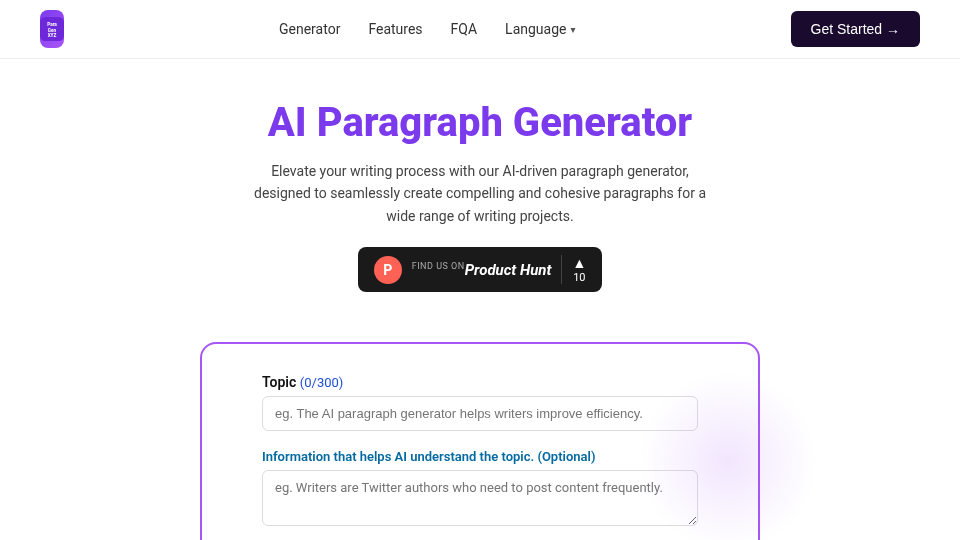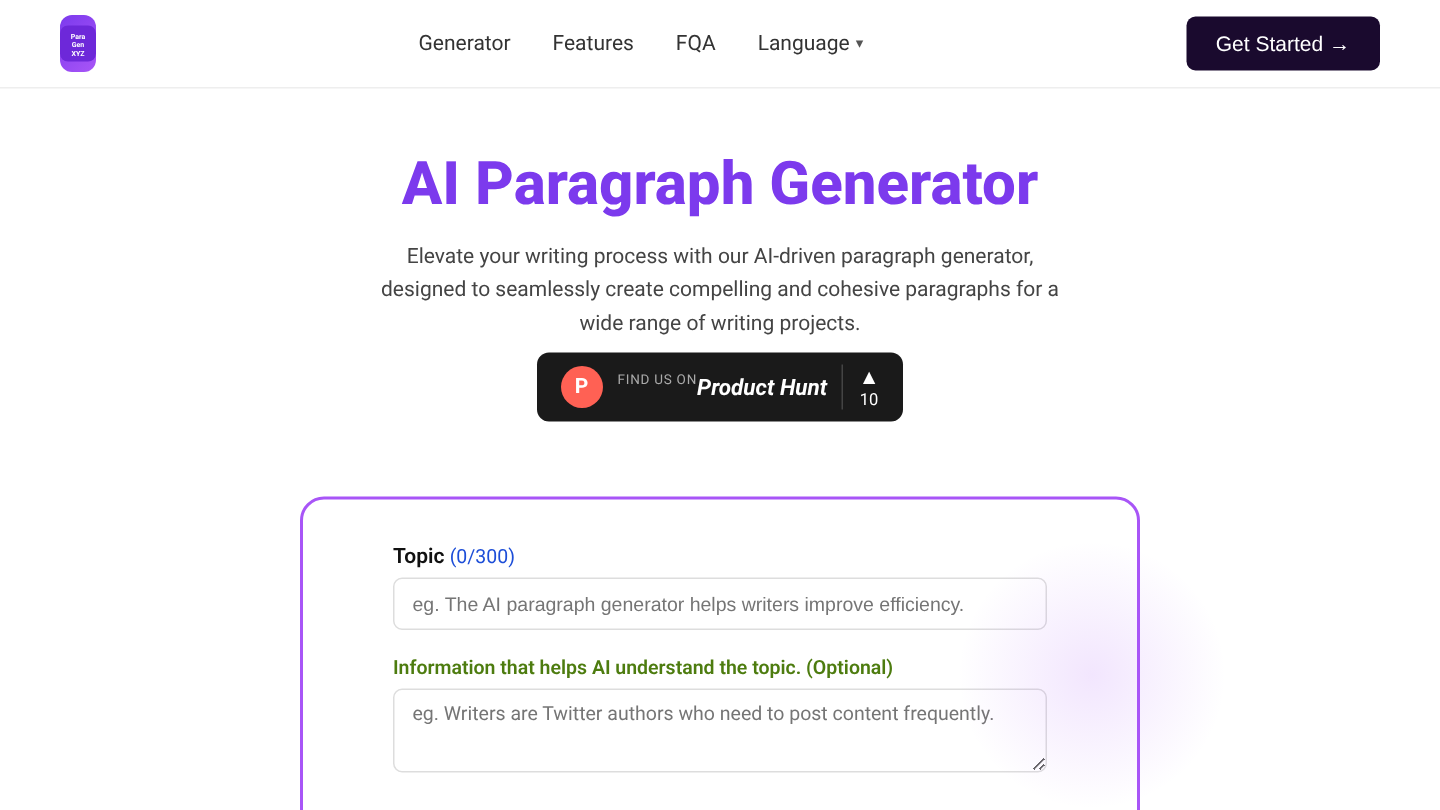"Elevate your writing process with" .hero p { margin: 0 auto 8px -> 0 auto 20px }
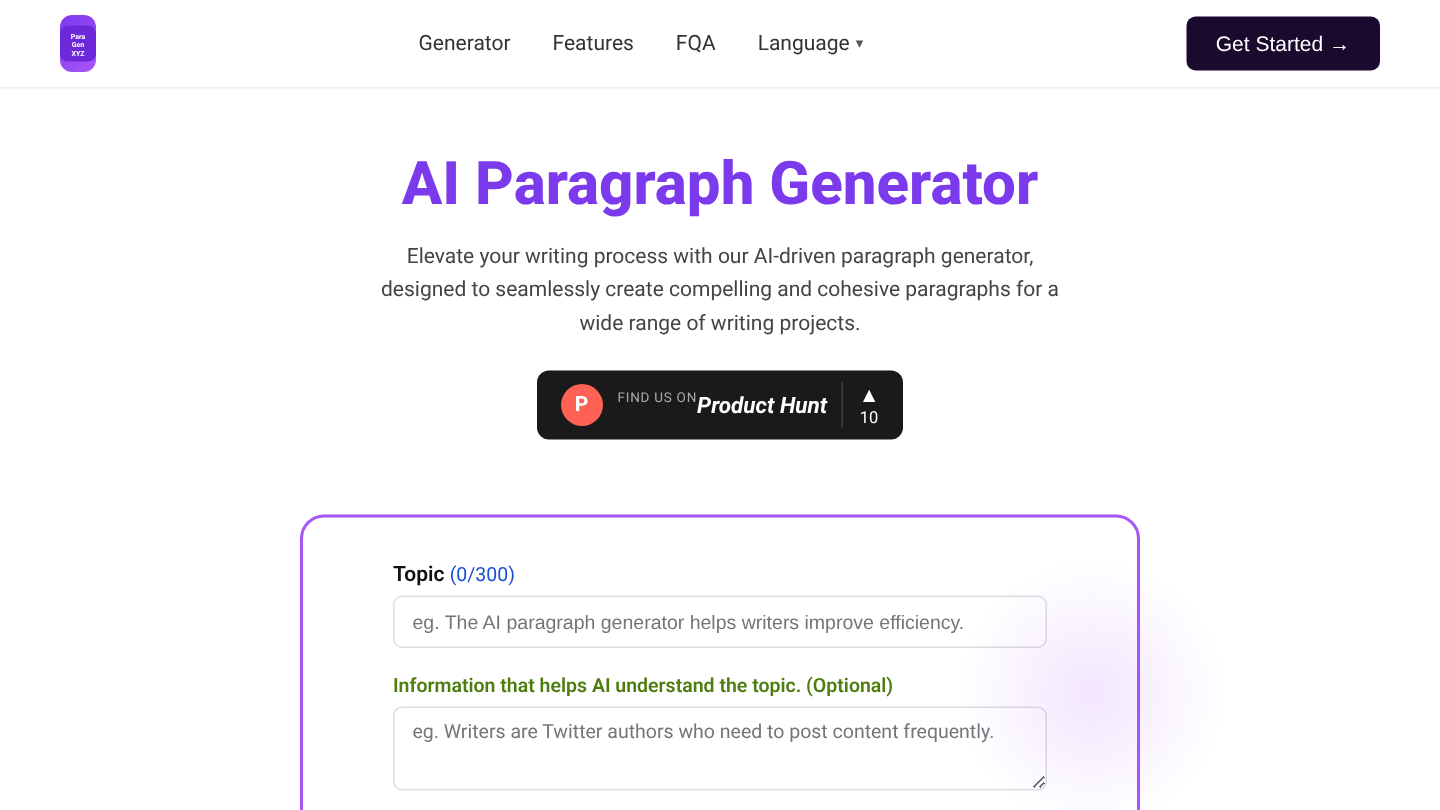"Information that helps AI understand" .optional-label { color: #4d7c0f -> #0369a1 }
